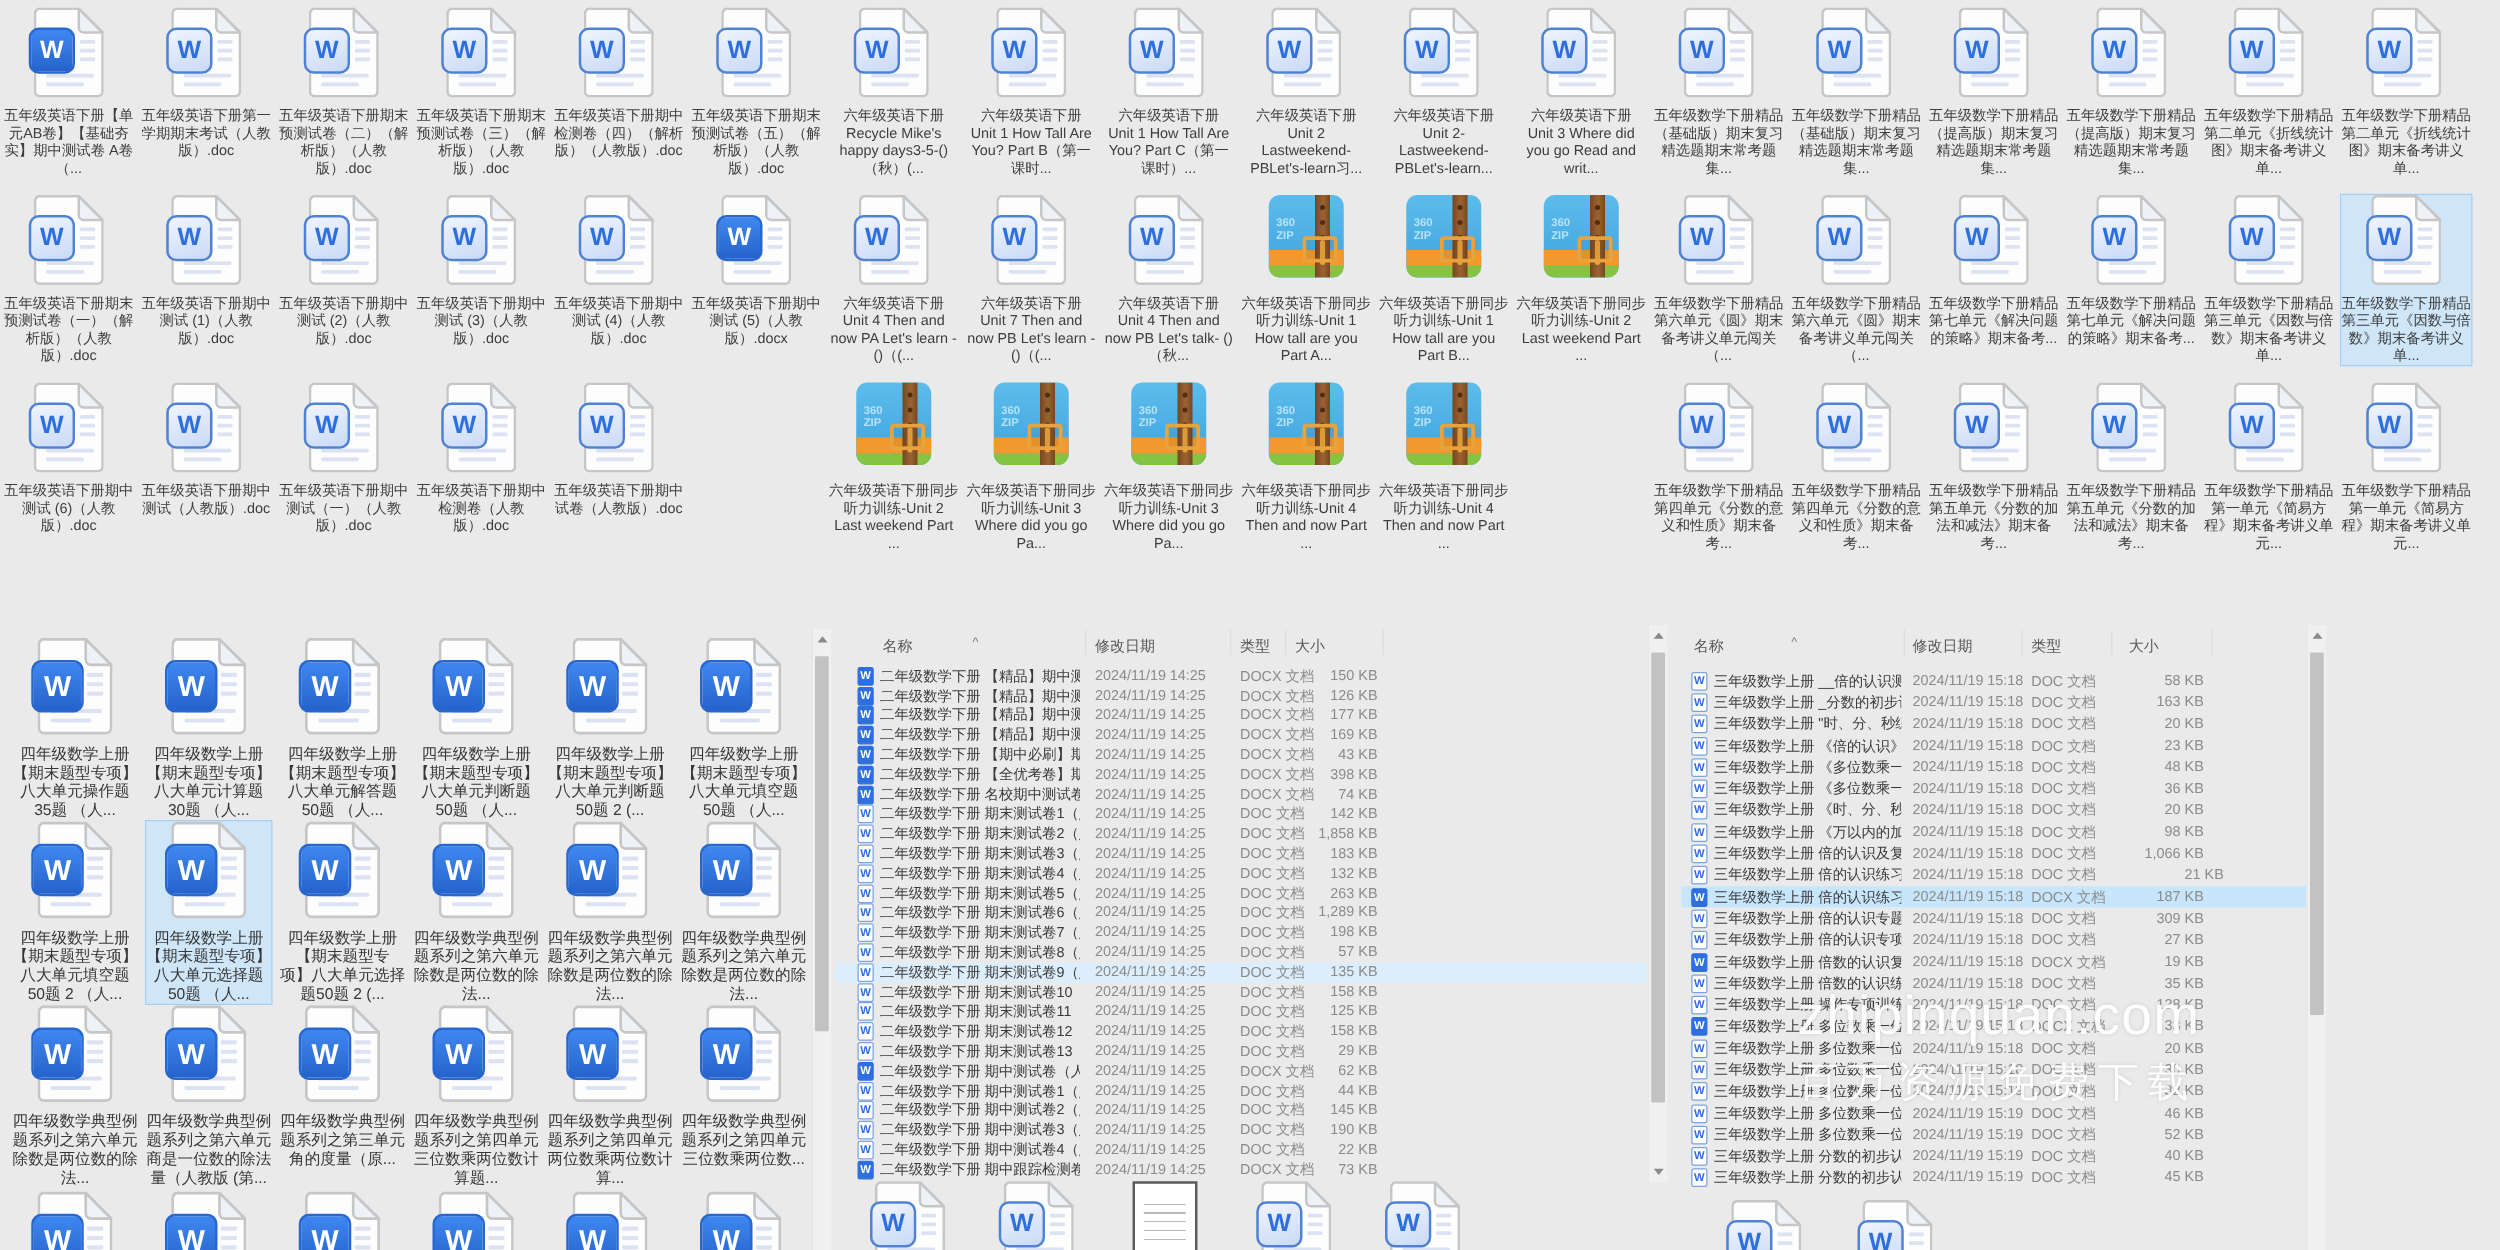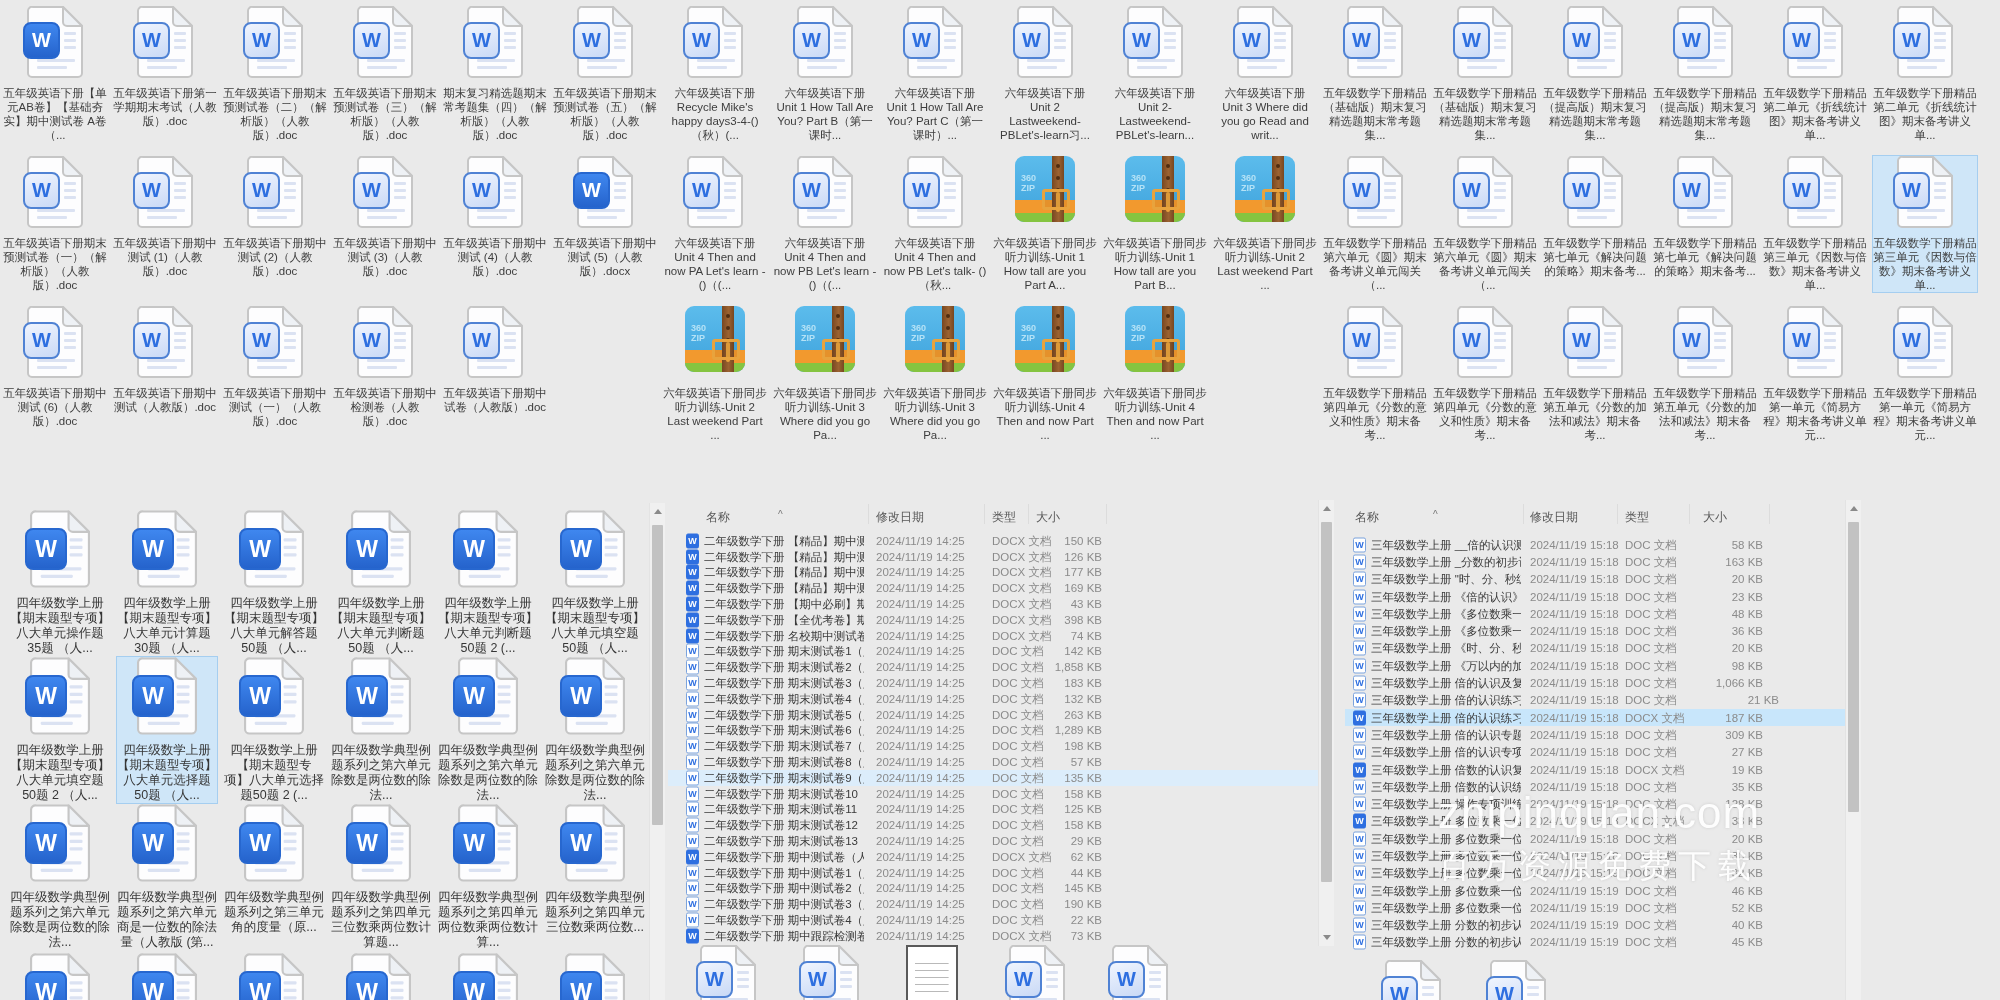"期末复习精选题期末常考题集（四）（解析版）（人教版）.doc" div.lbl { text: 期末复习精选题期末常考题集 -> 五年级英语下册期中检测卷 }
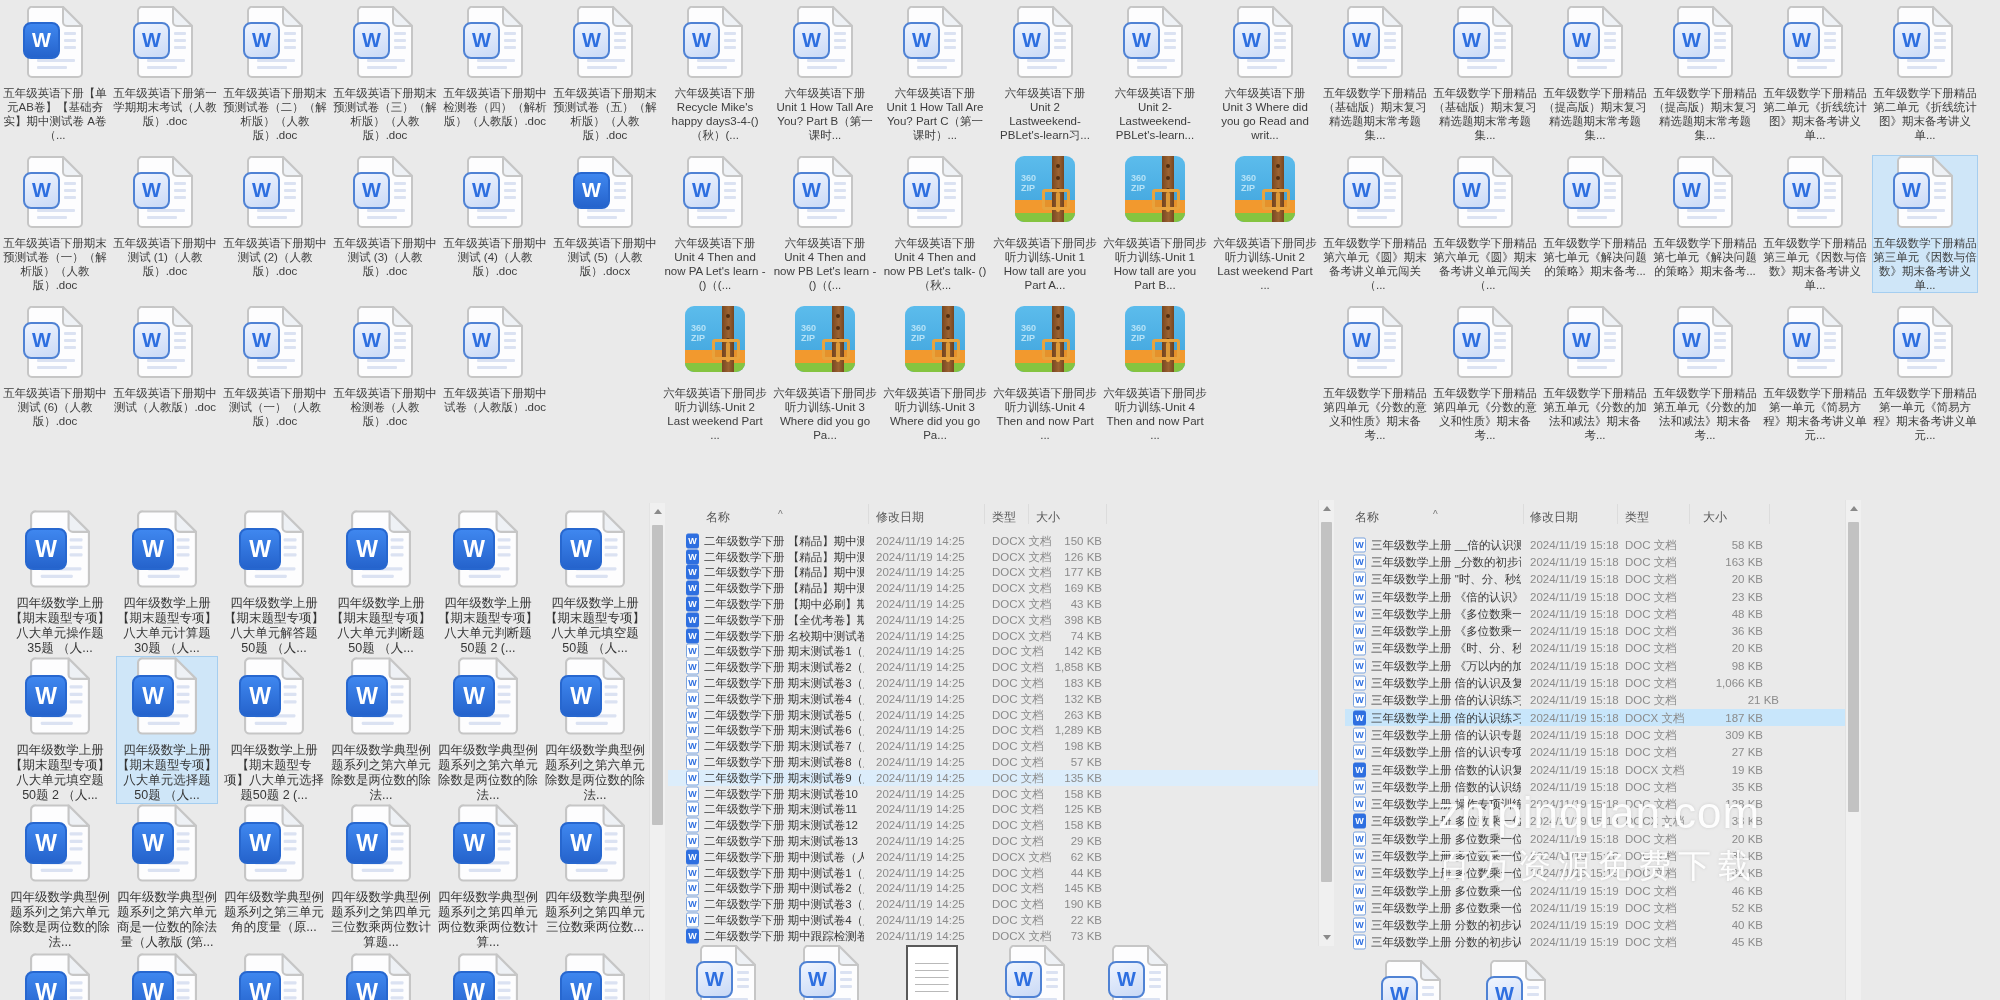"六年级英语下册 Recycle Mike's happy" div.lbl { text: days3-4- -> days3-5- }
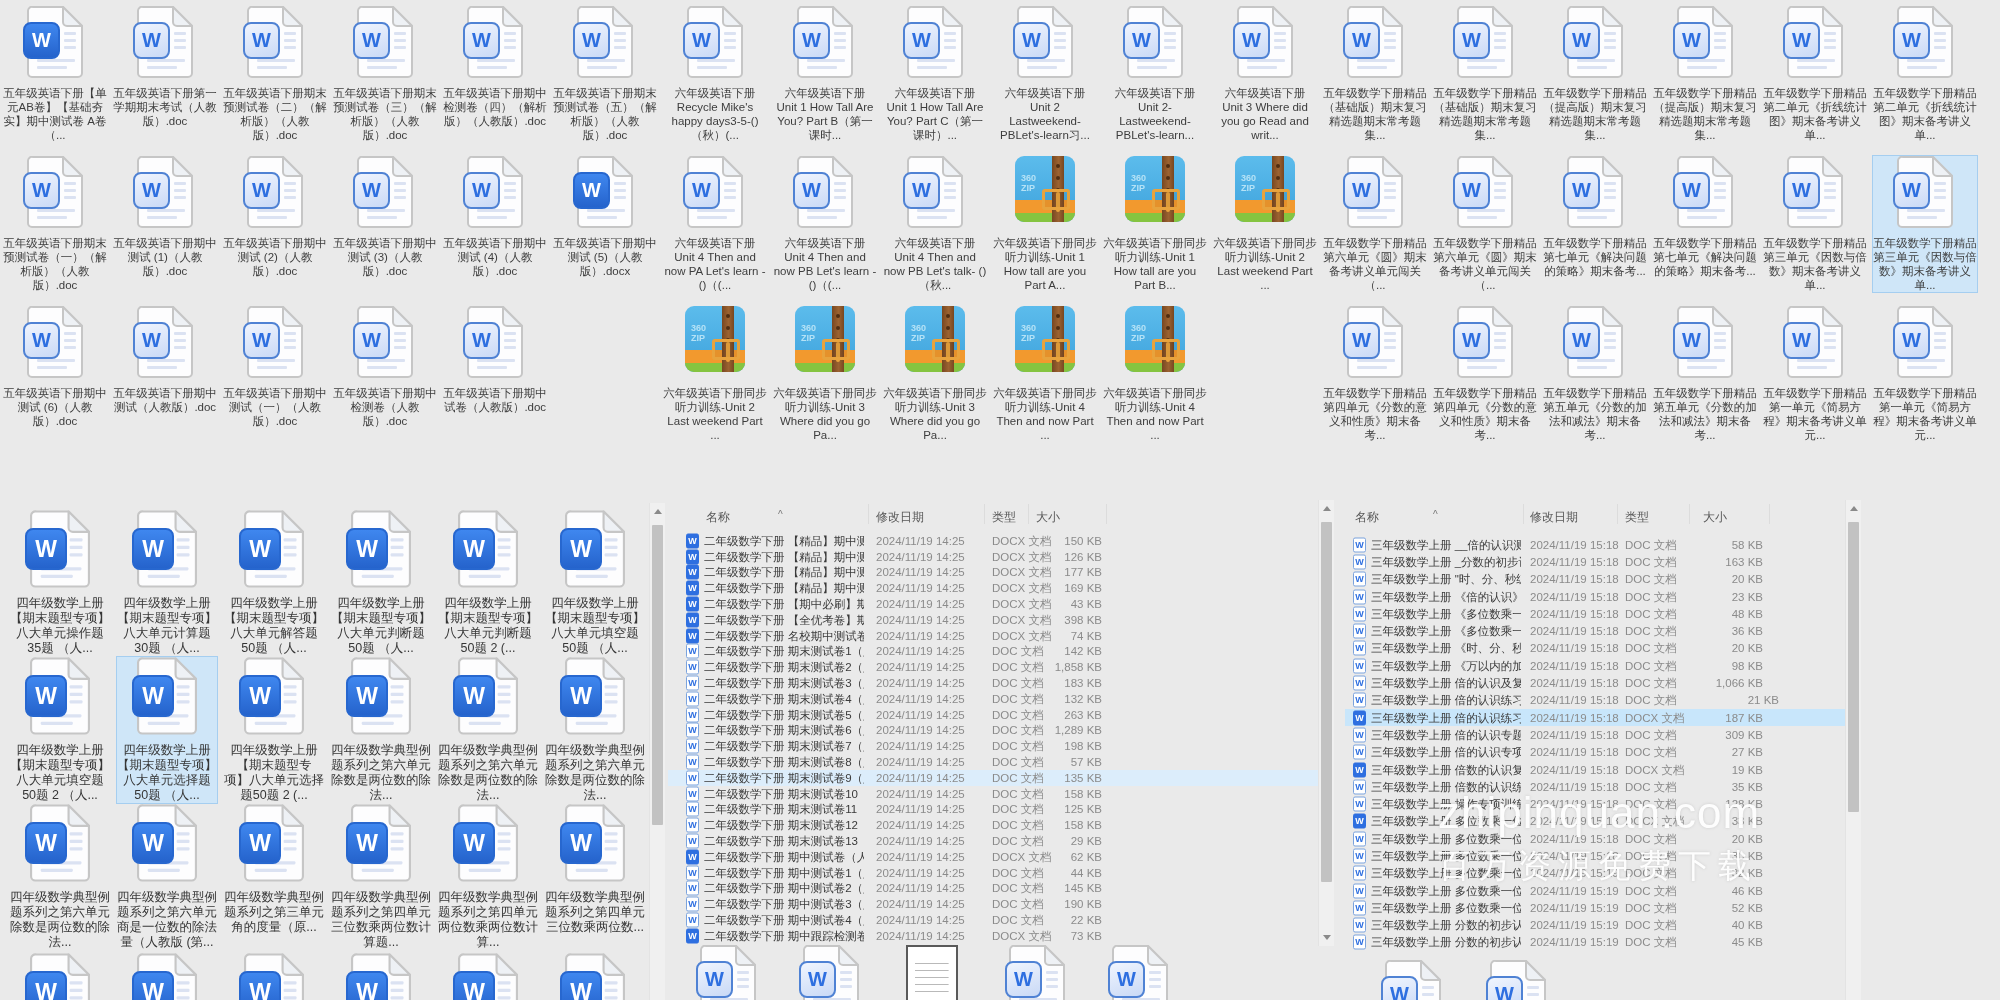"六年级英语下册 Unit 4 Then and now PB Let's learn" div.lbl { text: 4 -> 7 }
